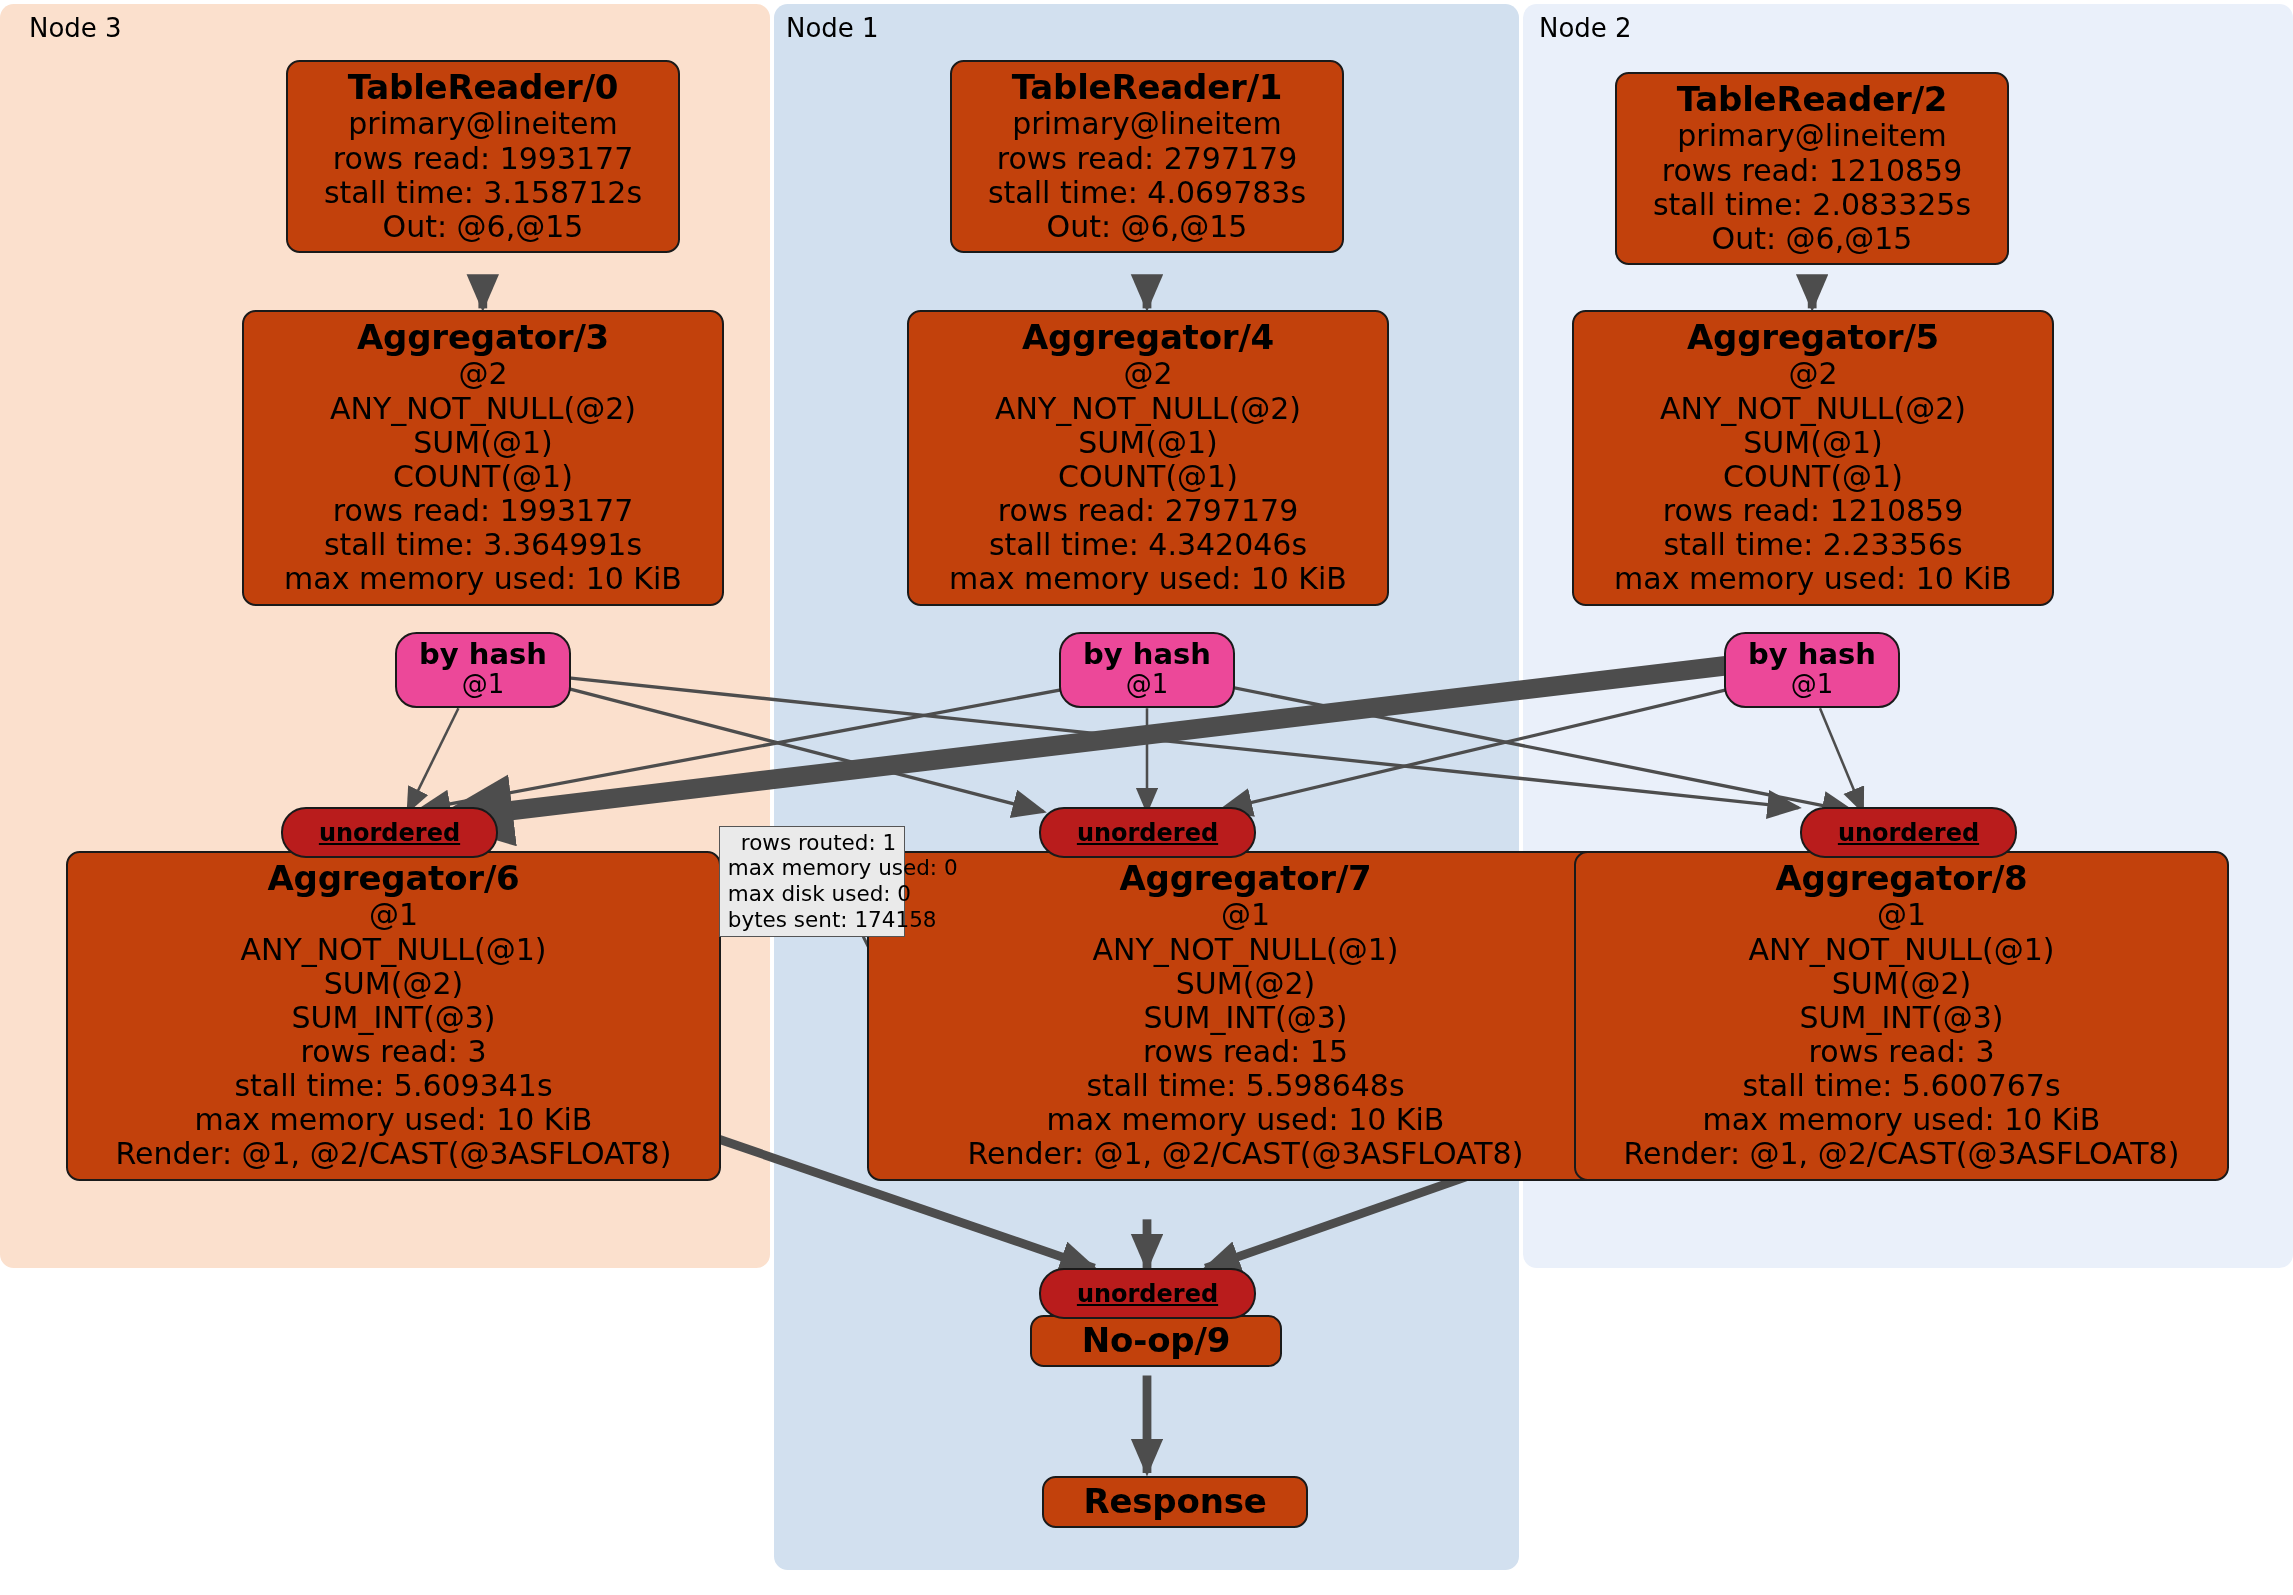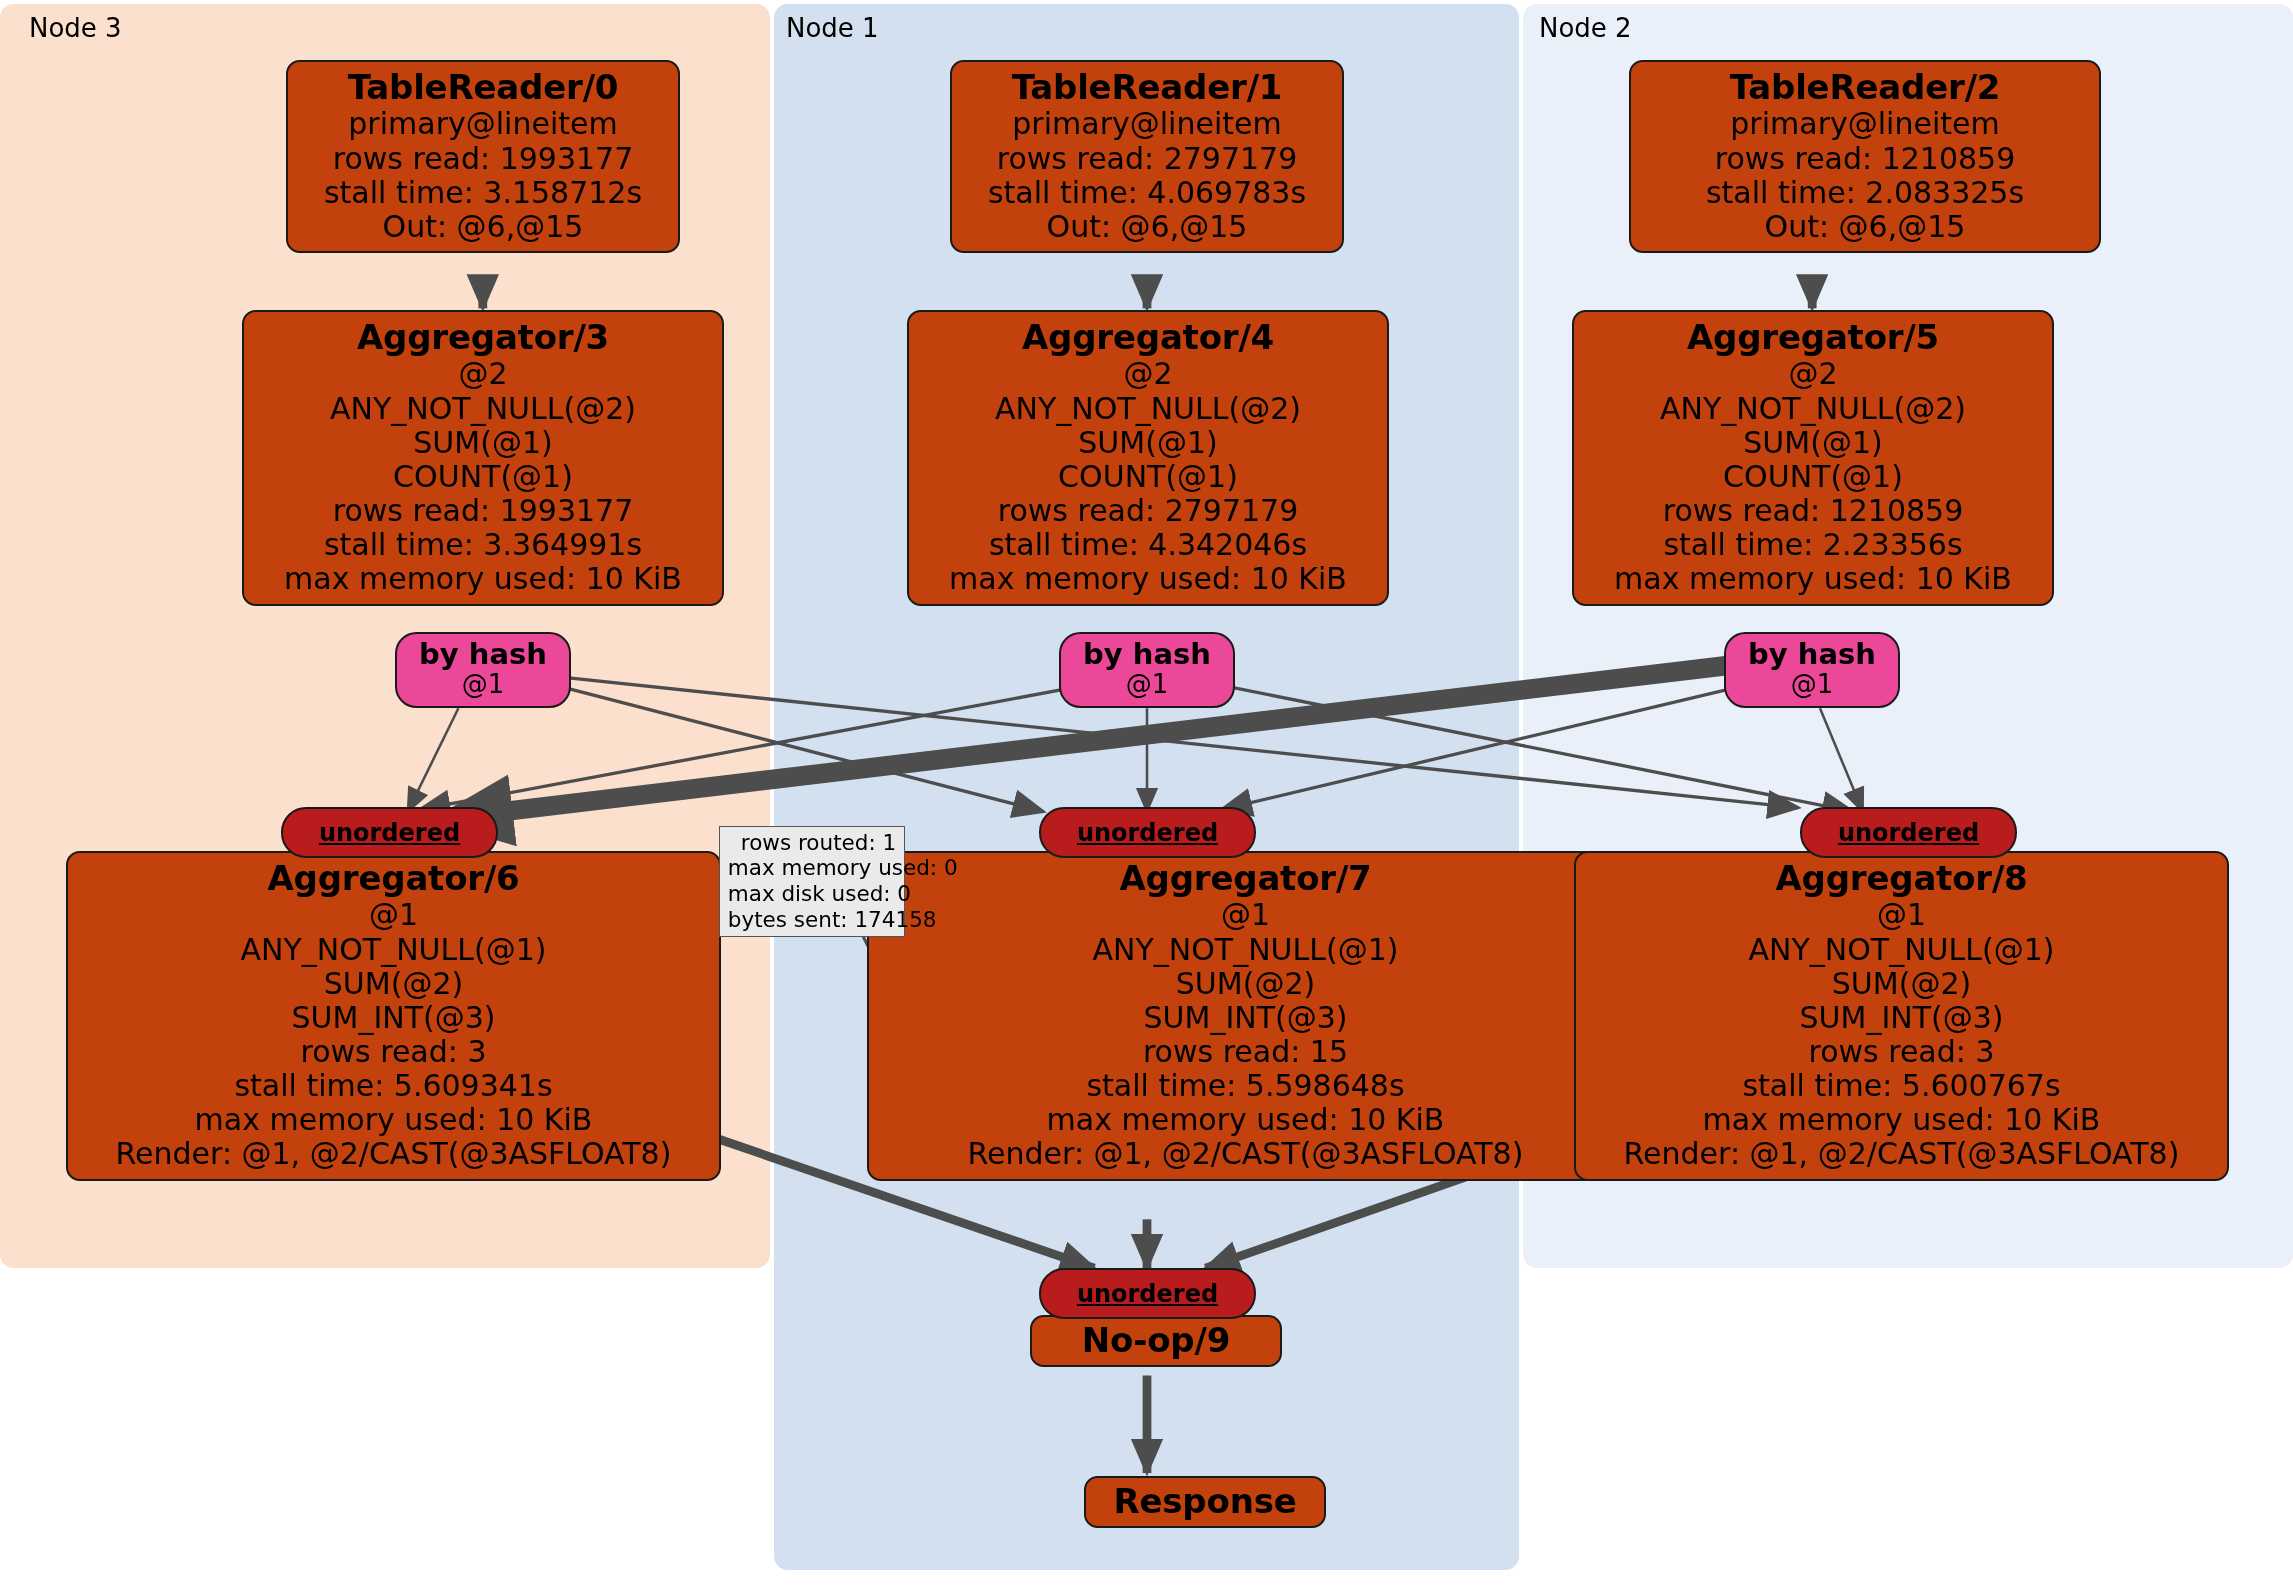"TableReader/2" div.proc { margin-left: 14px -> none; top: 60px -> 72px; width: 472px -> 394px }
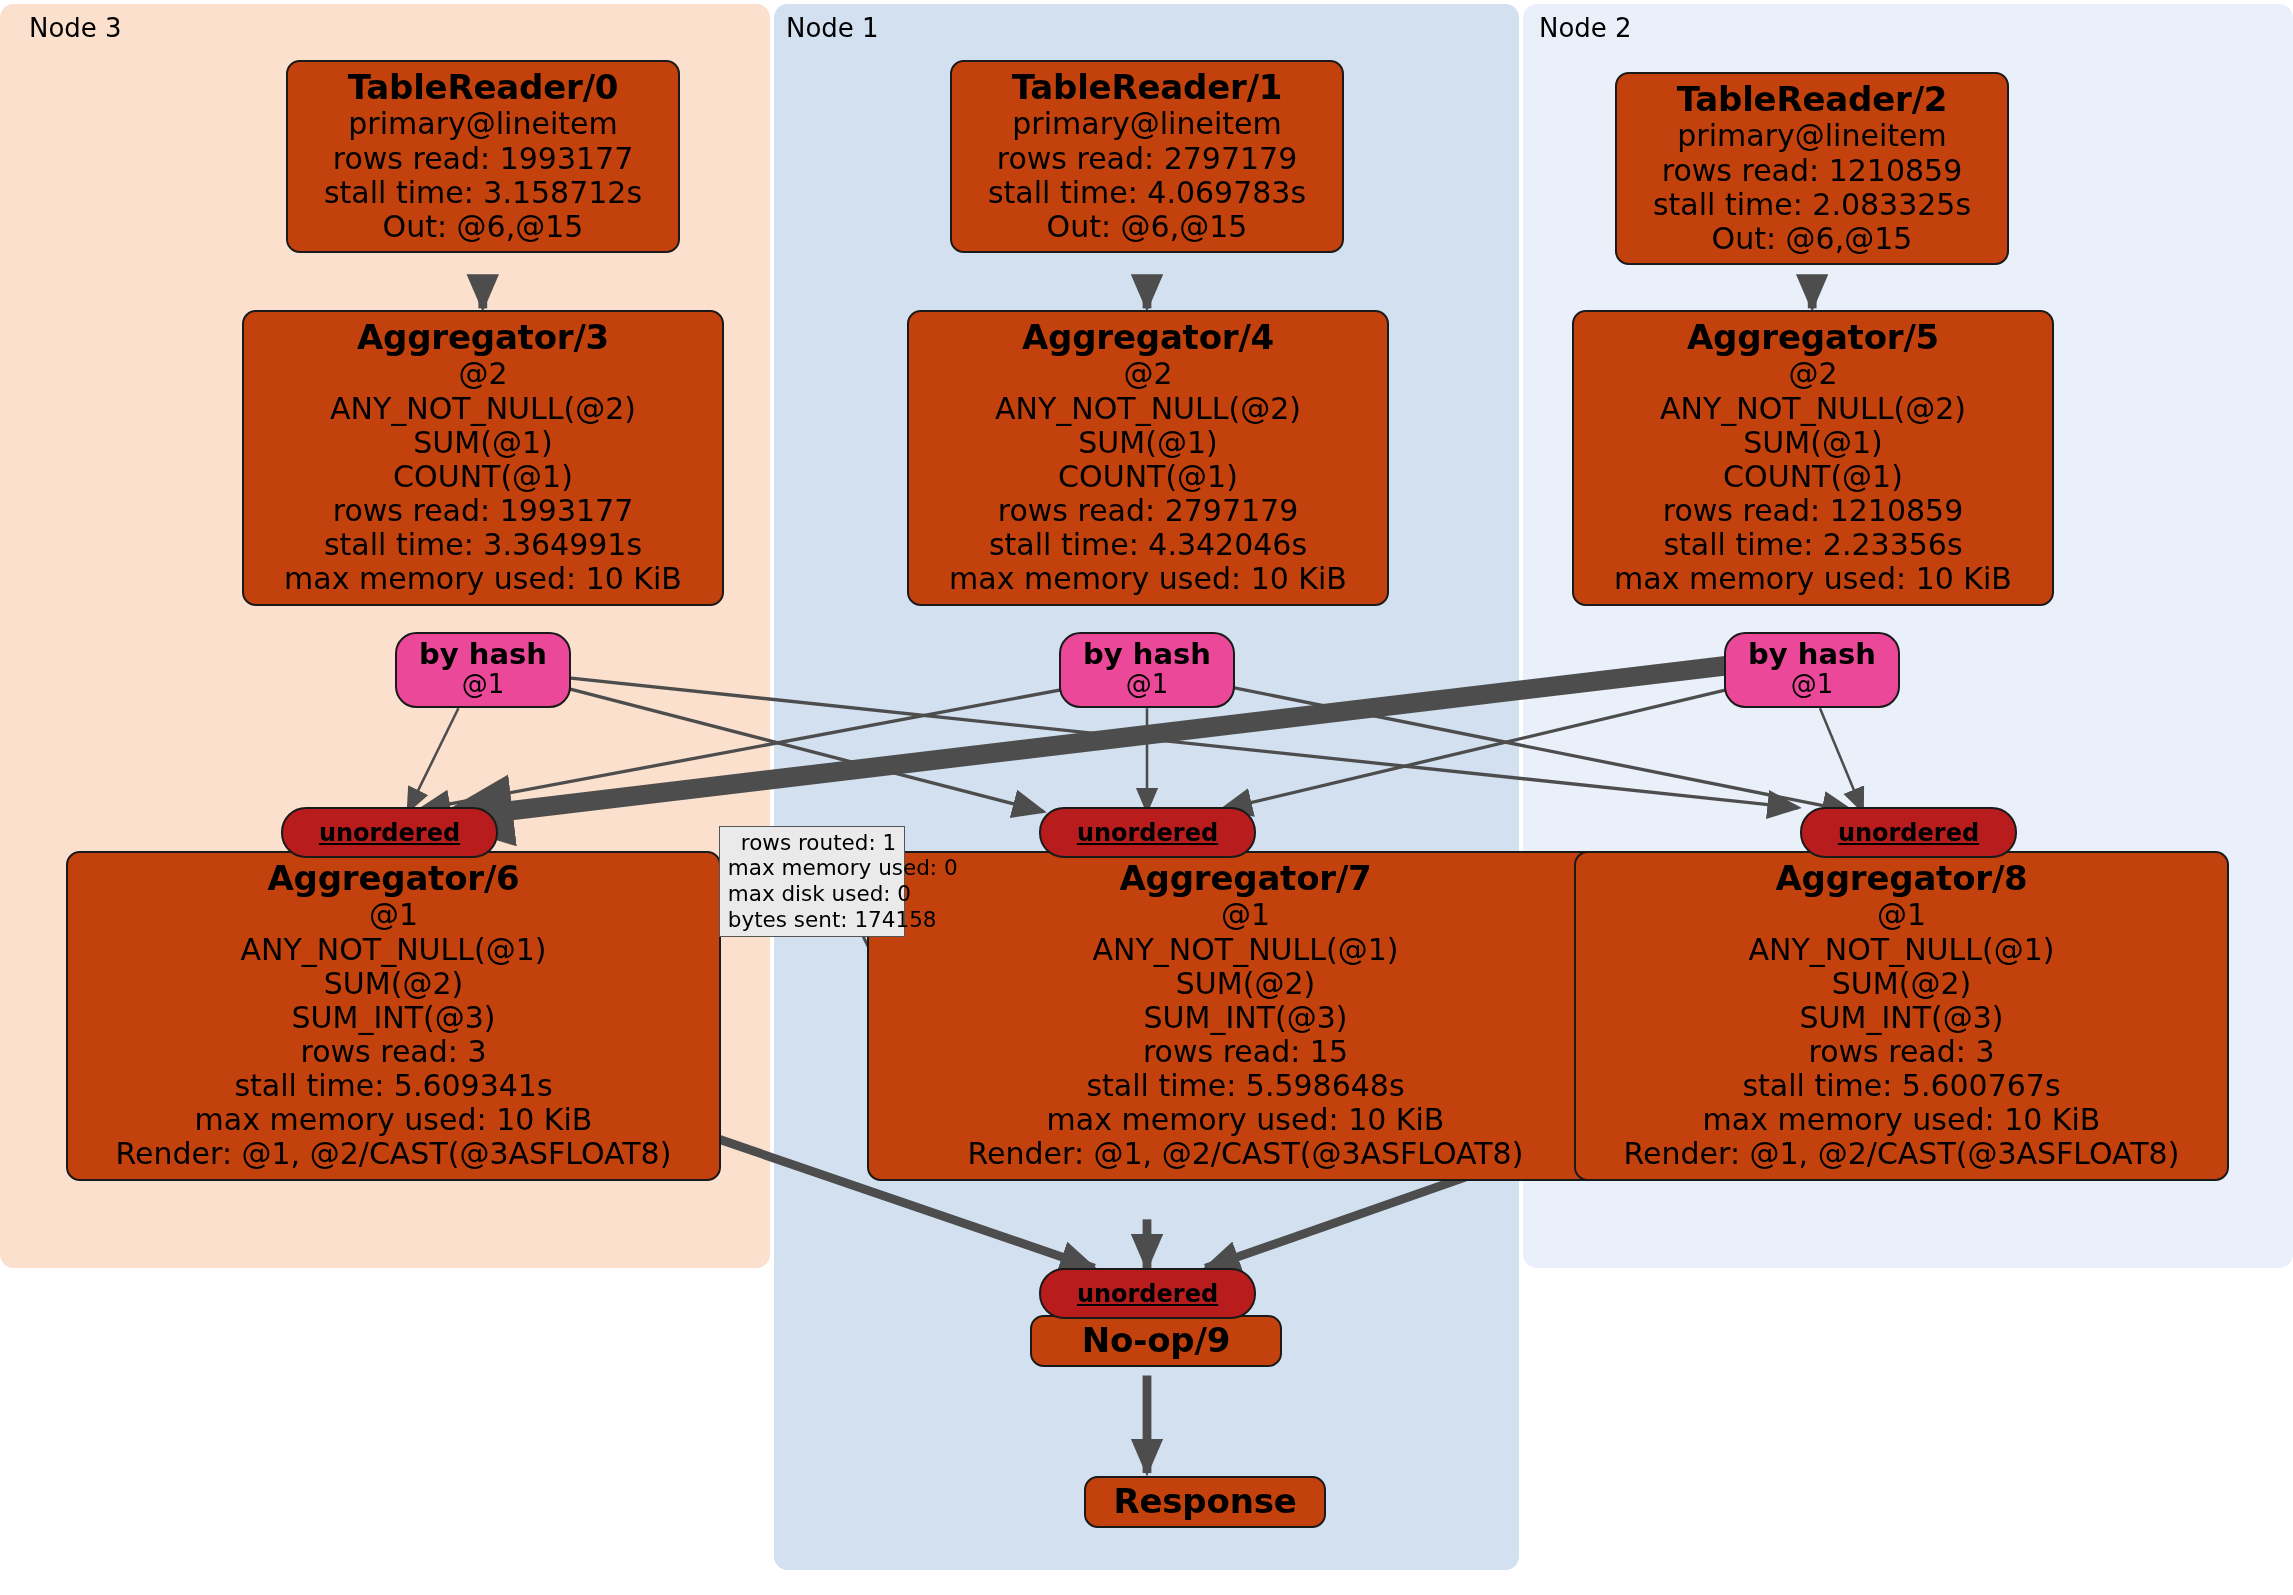"Response" div.proc { left: 1084px -> 1042px; width: 242px -> 266px }
